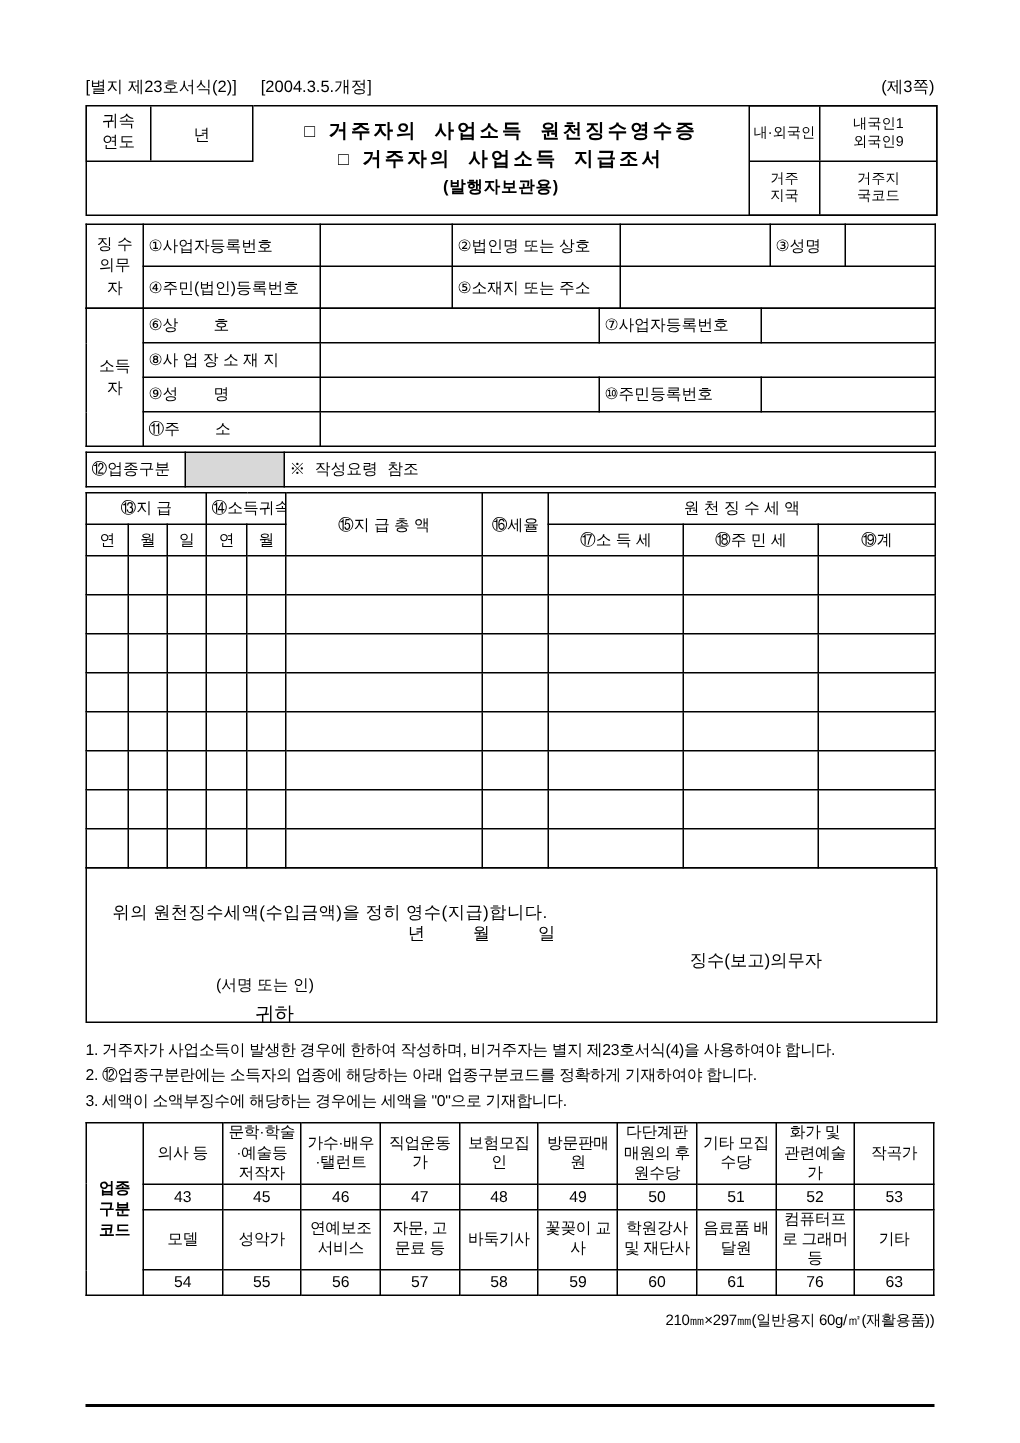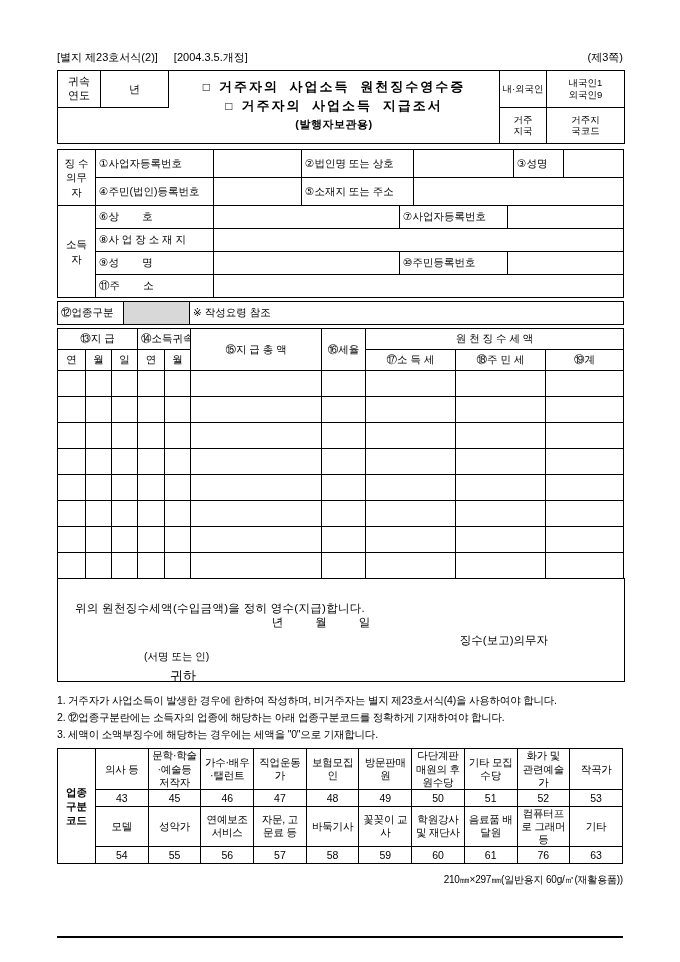"⑫업종구분" .sec4 { font-family: none -> Liberation Mono, monospace }
